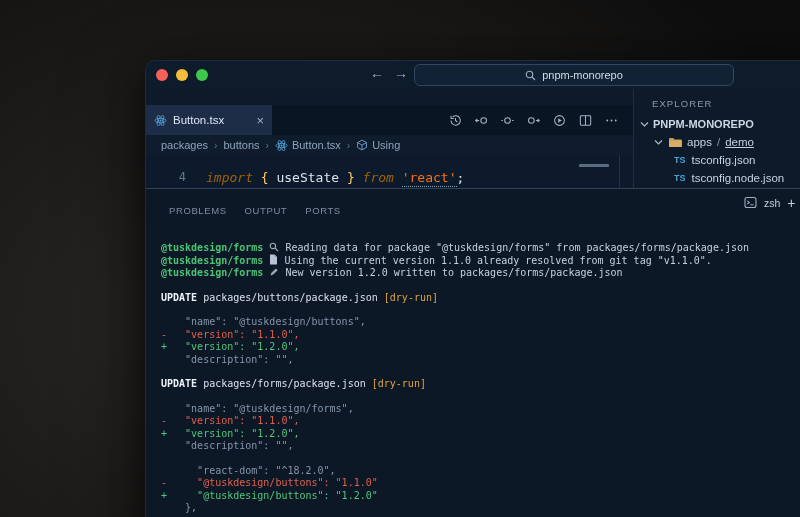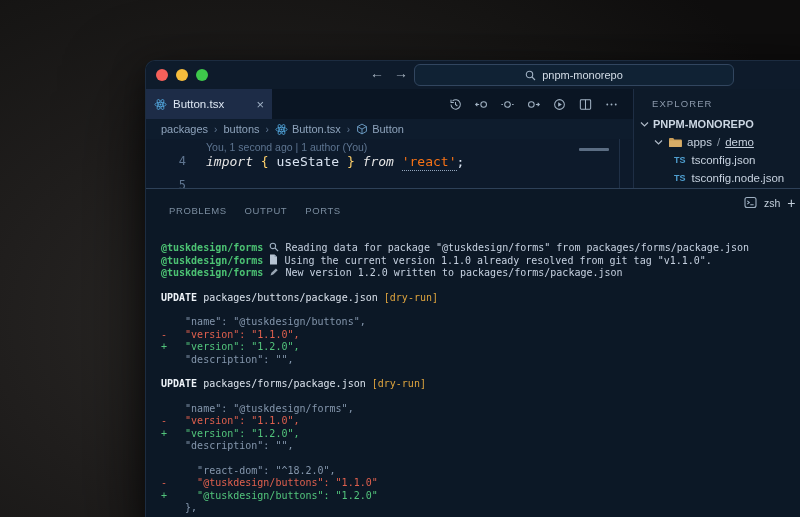"Button.tsx" .editor-col { top: 0 -> 16px }
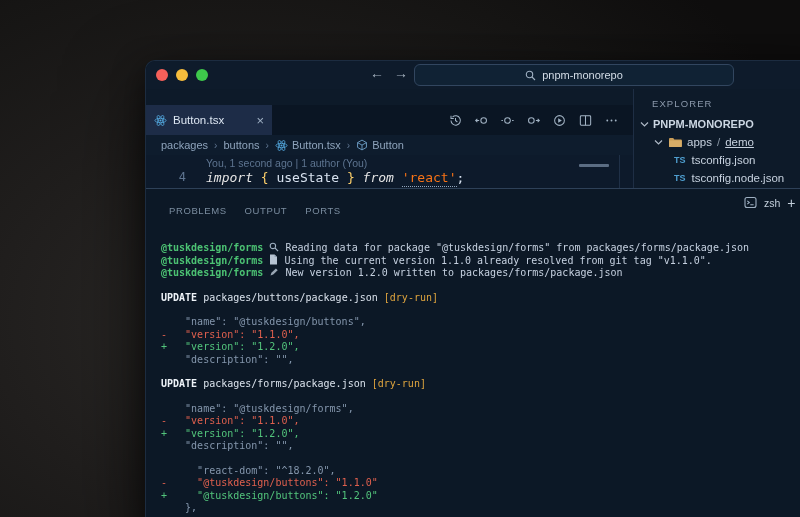"Button" span { text: Button -> Using }
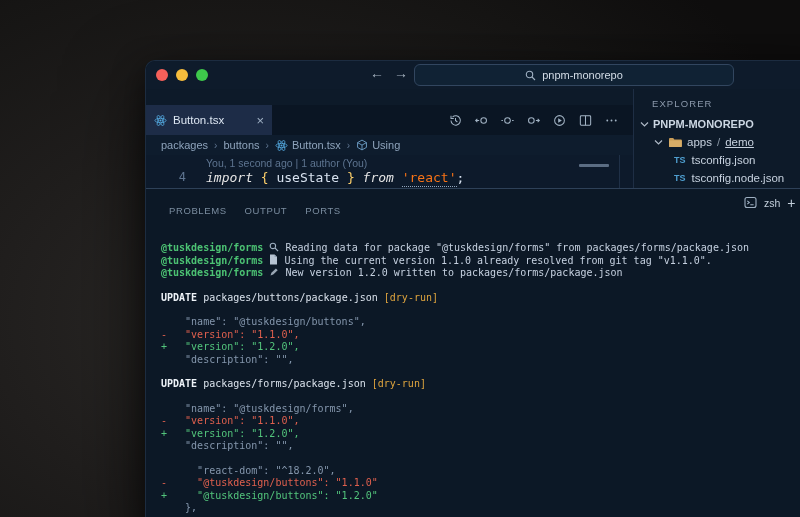"You, 1 second ago |" div.blame { html: <div>You, 1 second ago | 1 author (You)</div> -> none }
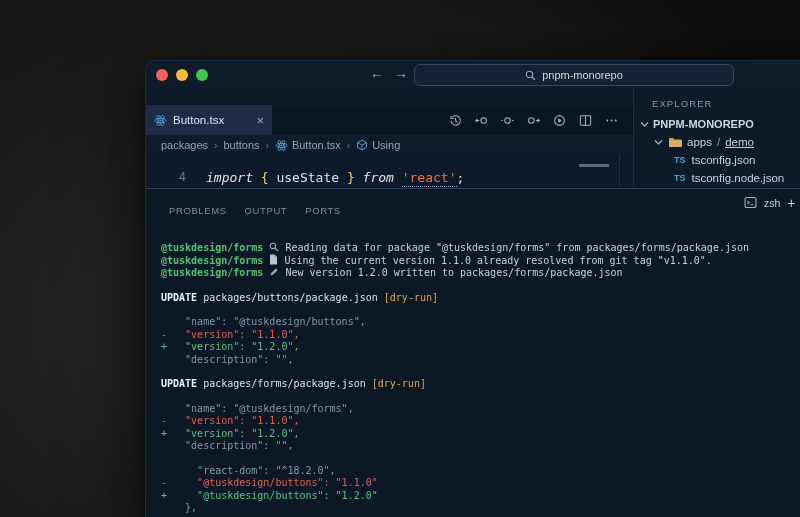"import" .tok-kw { color: #e5e5e5 -> #a16207 }
